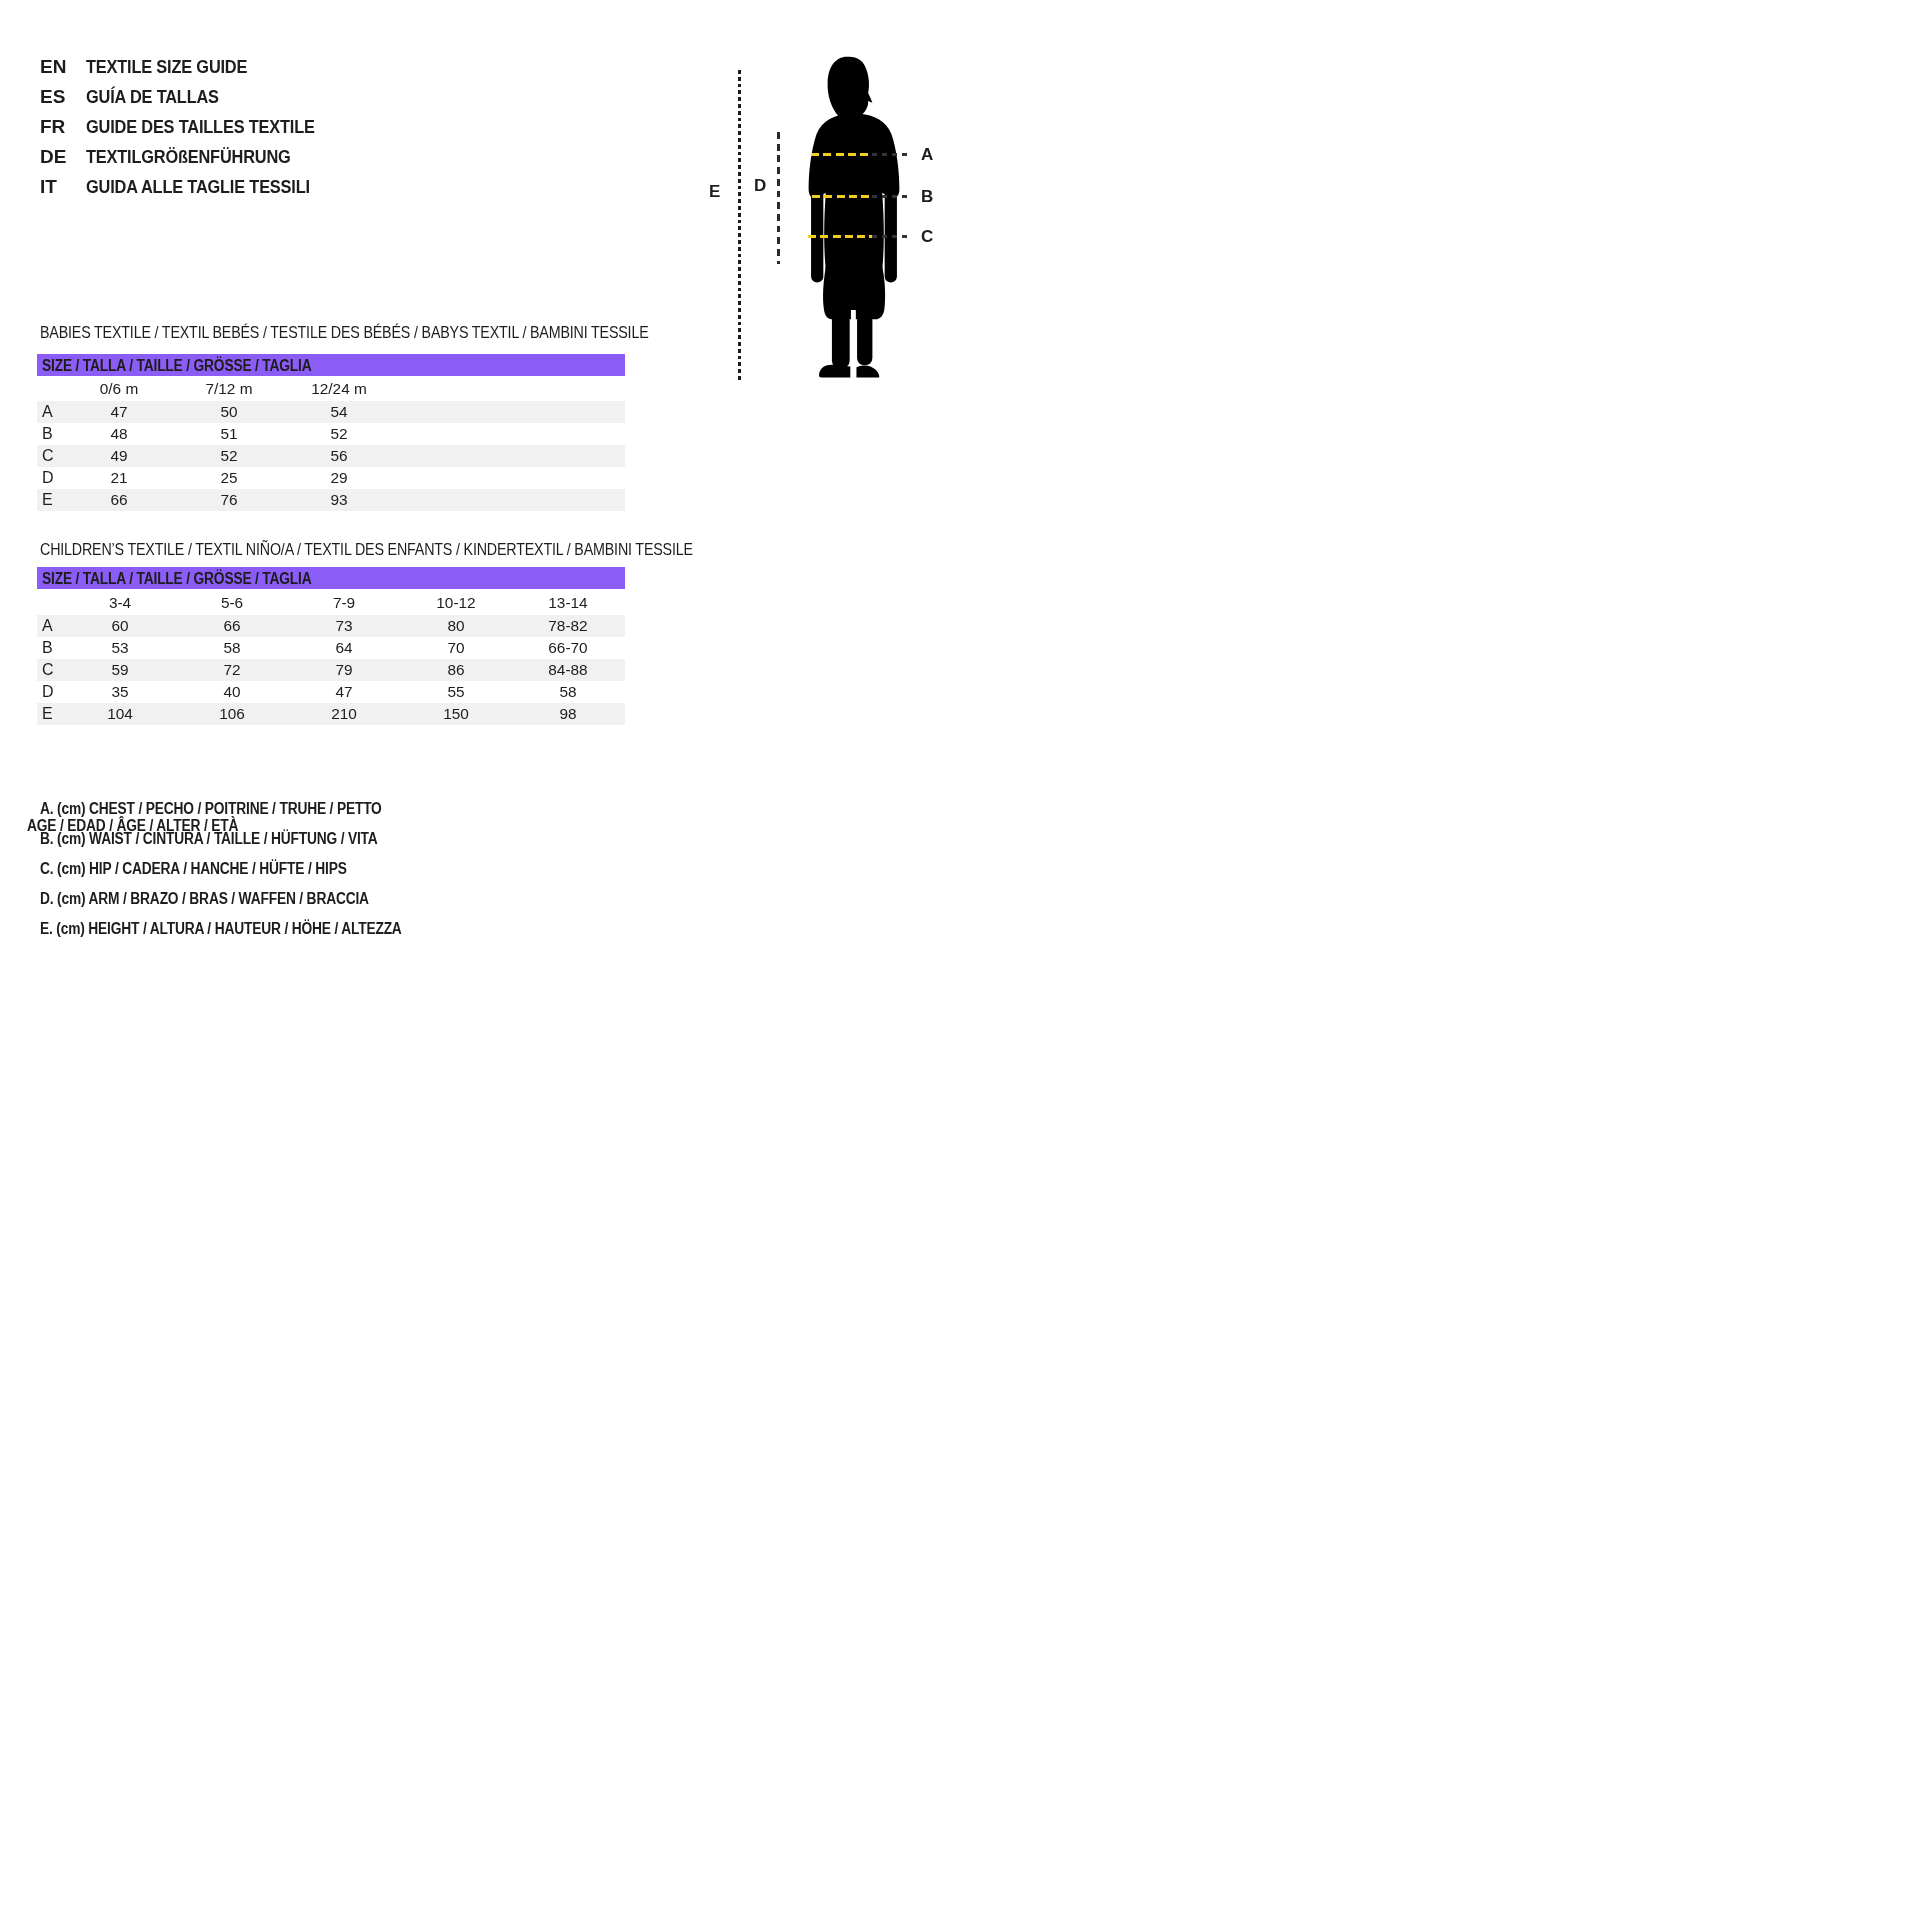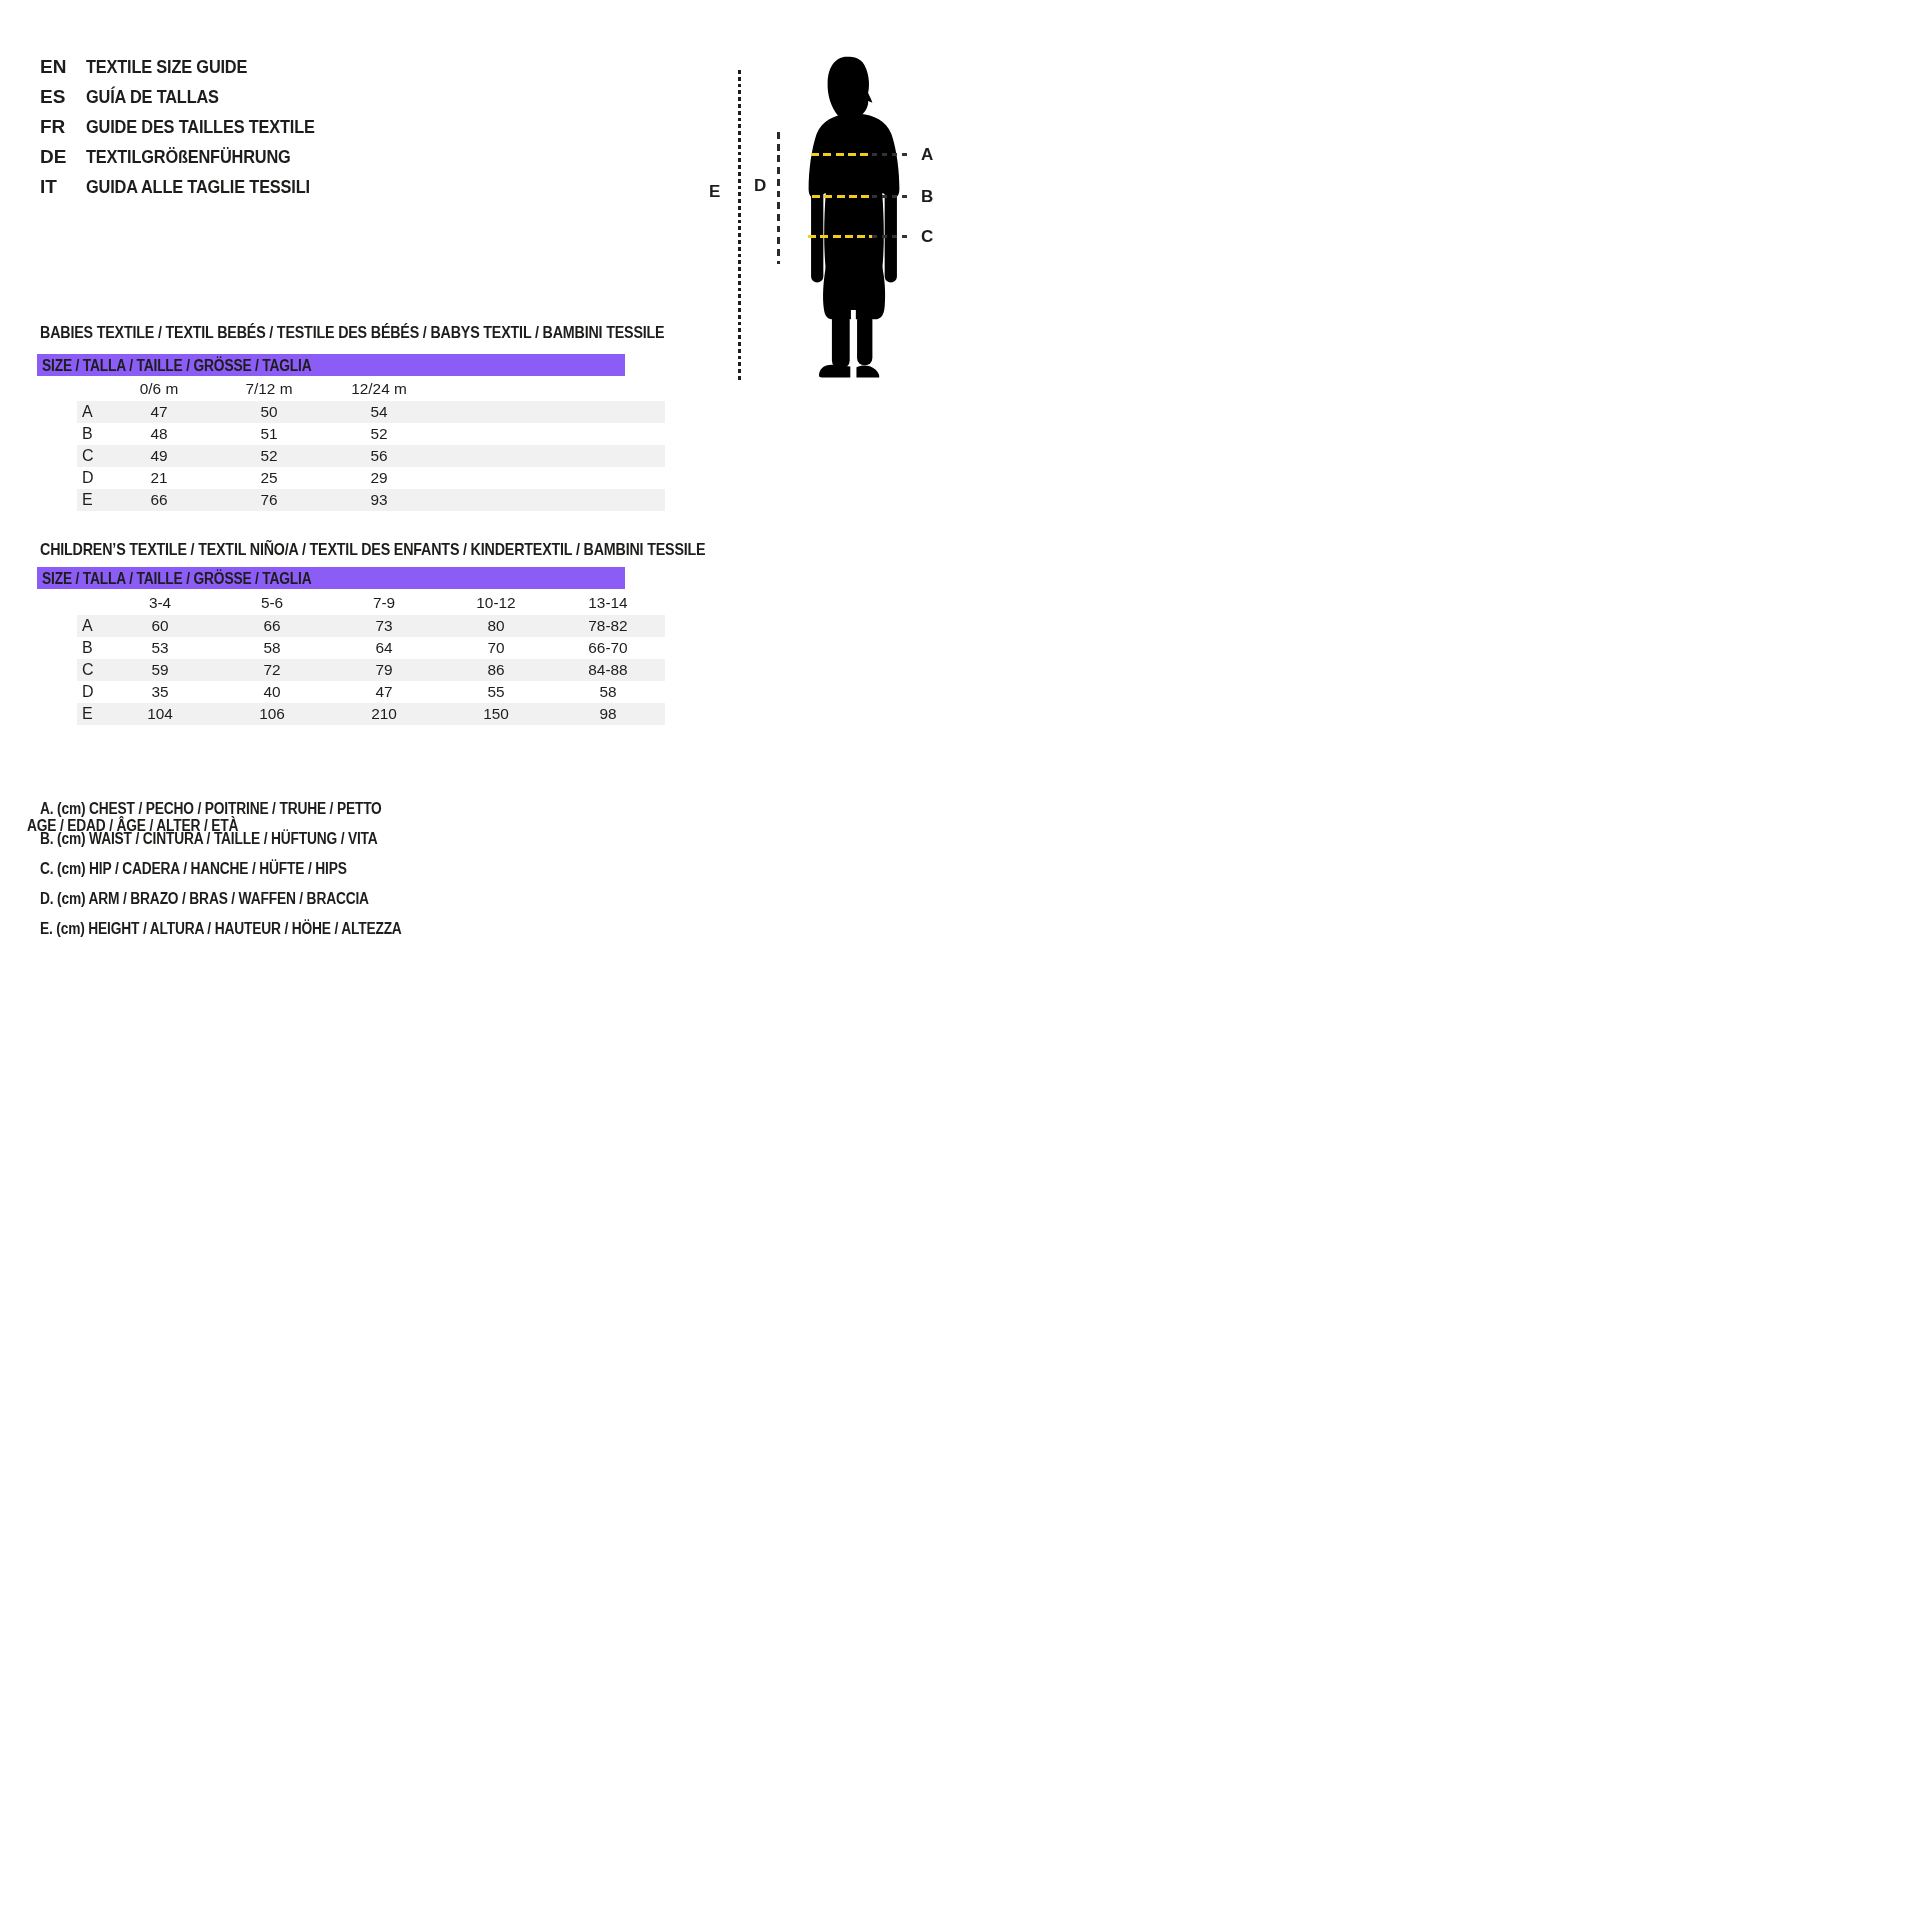"BABIES TEXTILE / TEXTIL BEBÉS" .sec-head { font-weight: bold -> normal }
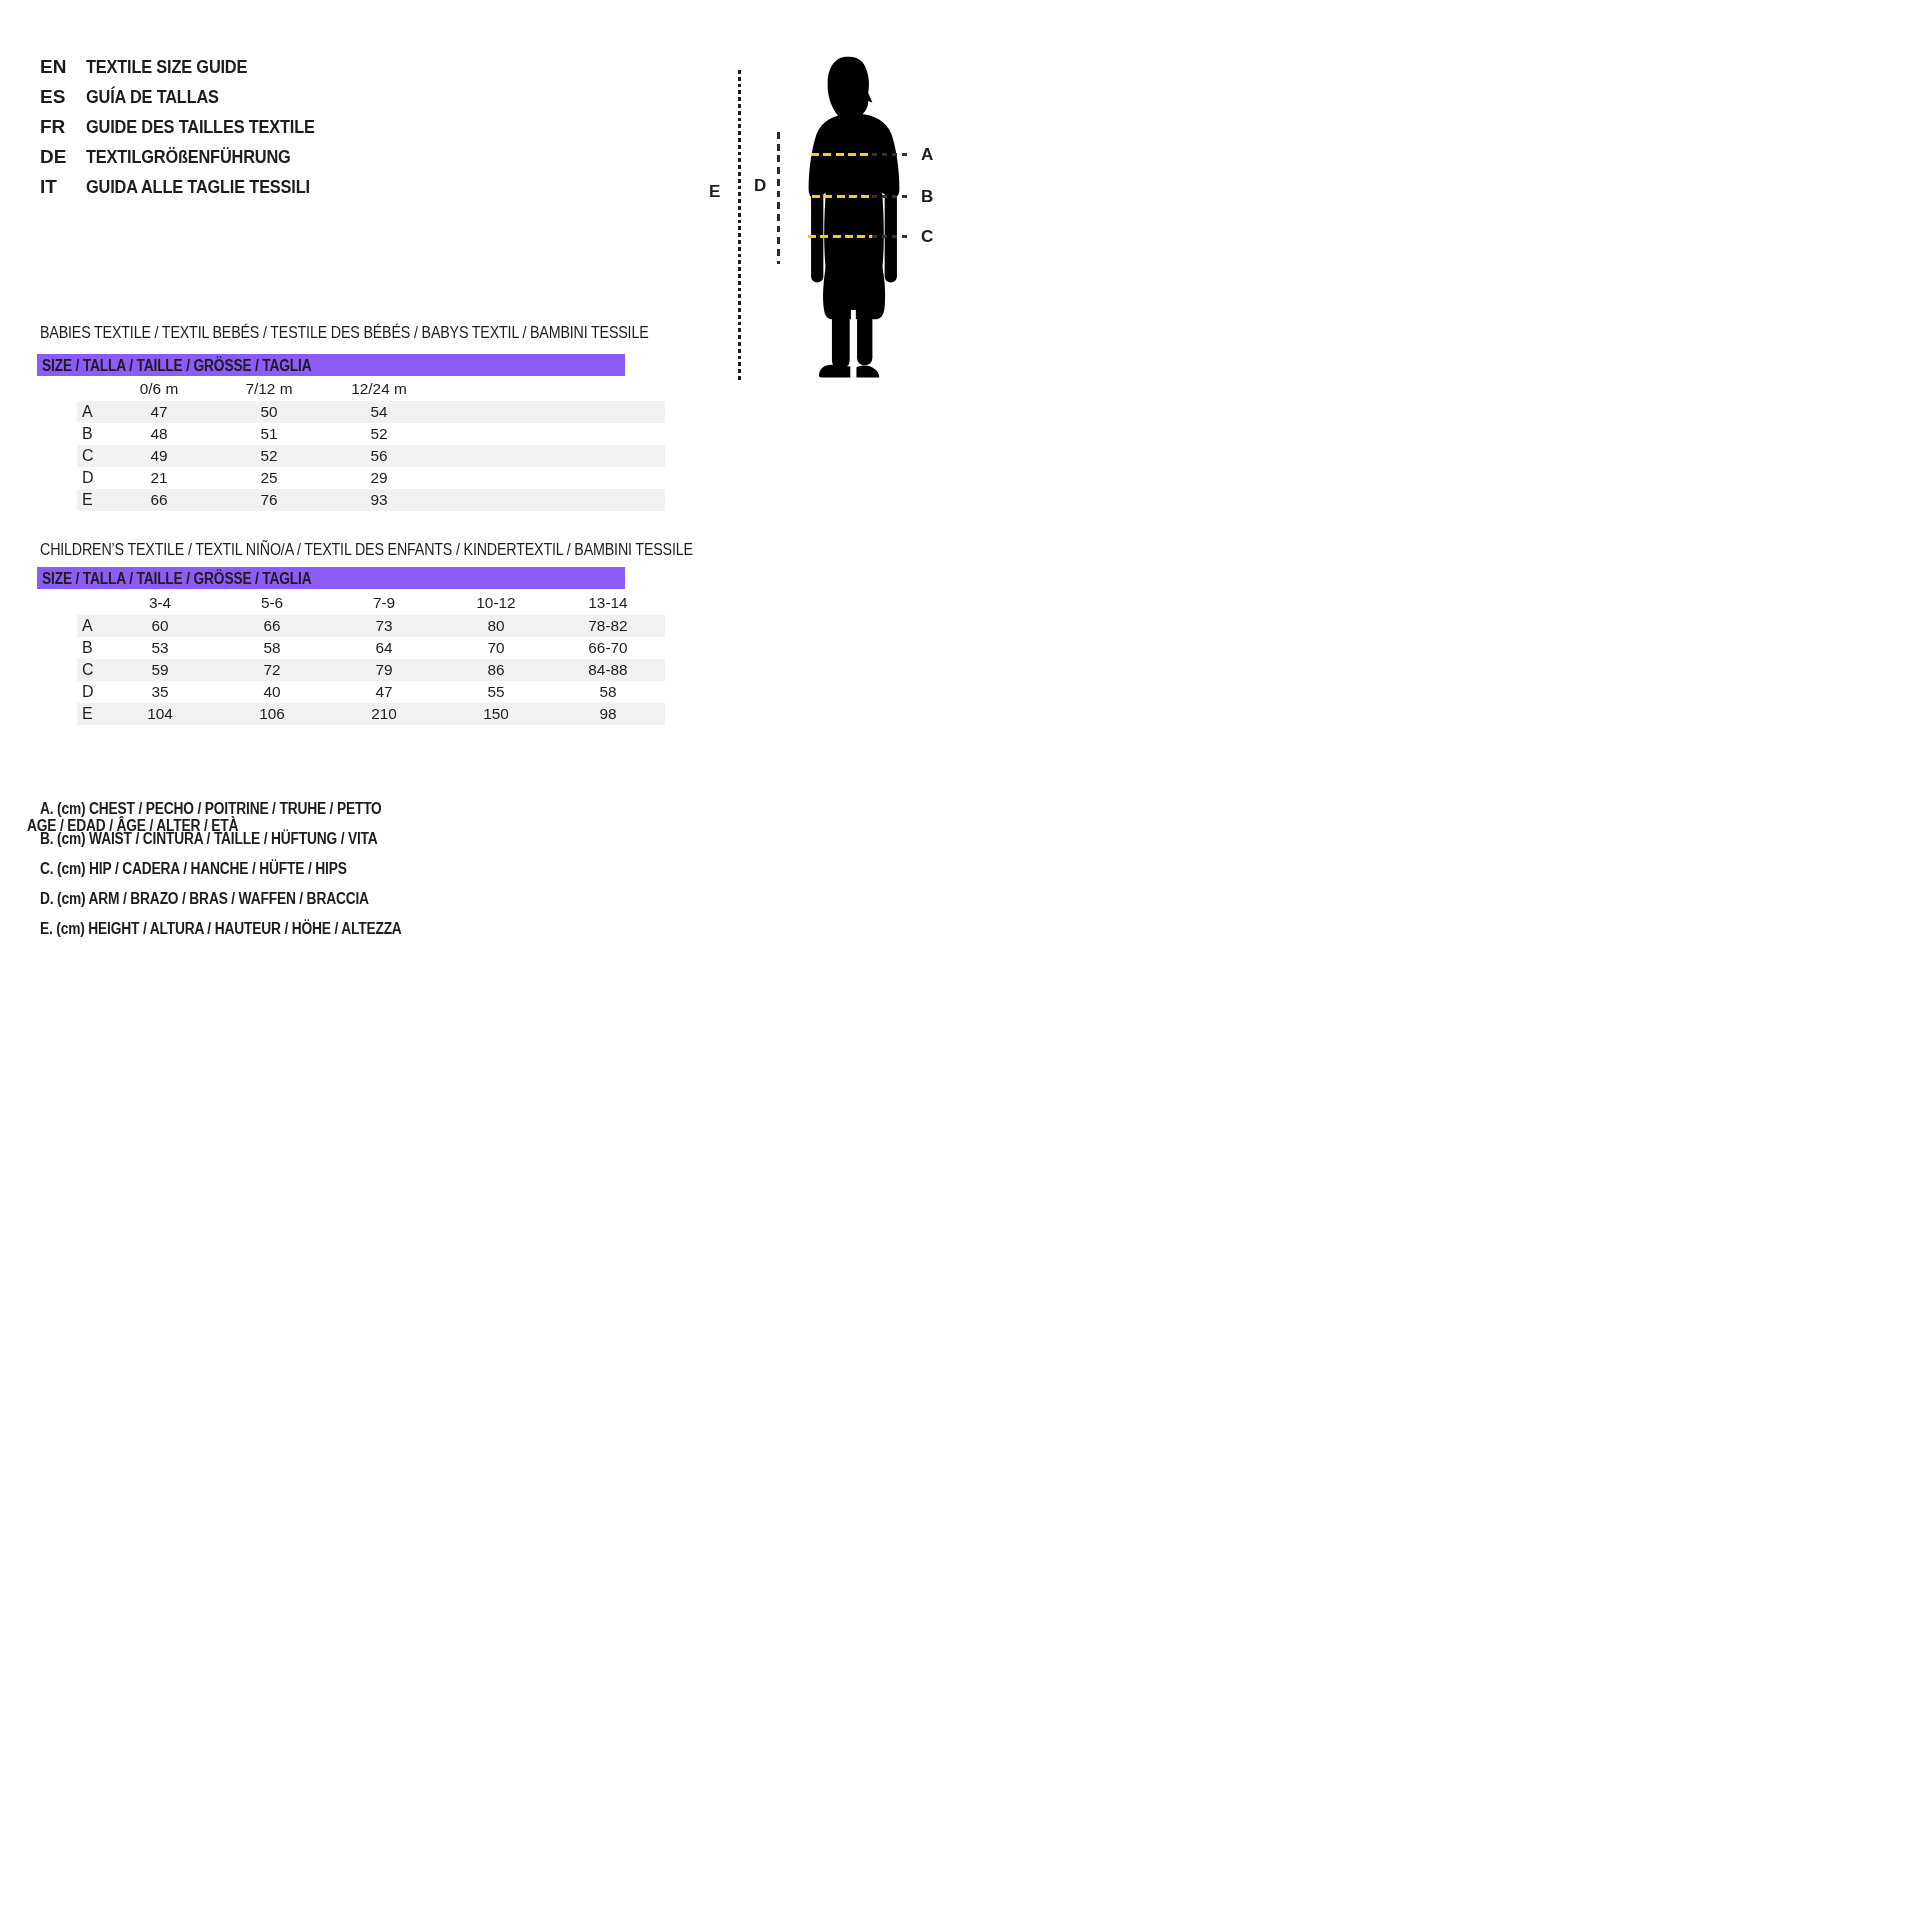"0/6 m" .tbl { margin-left: 40px -> none }
